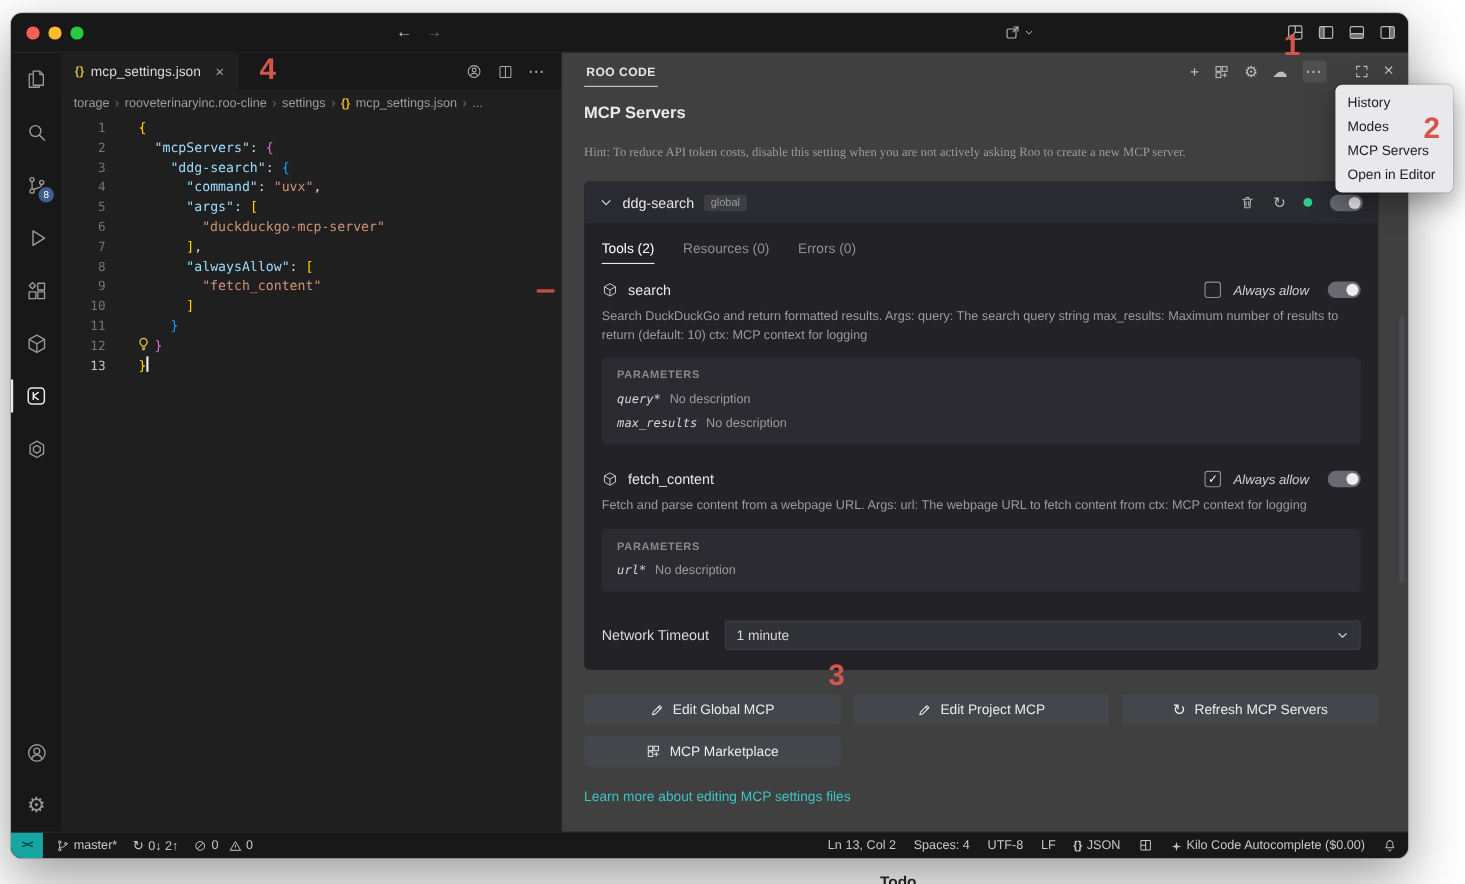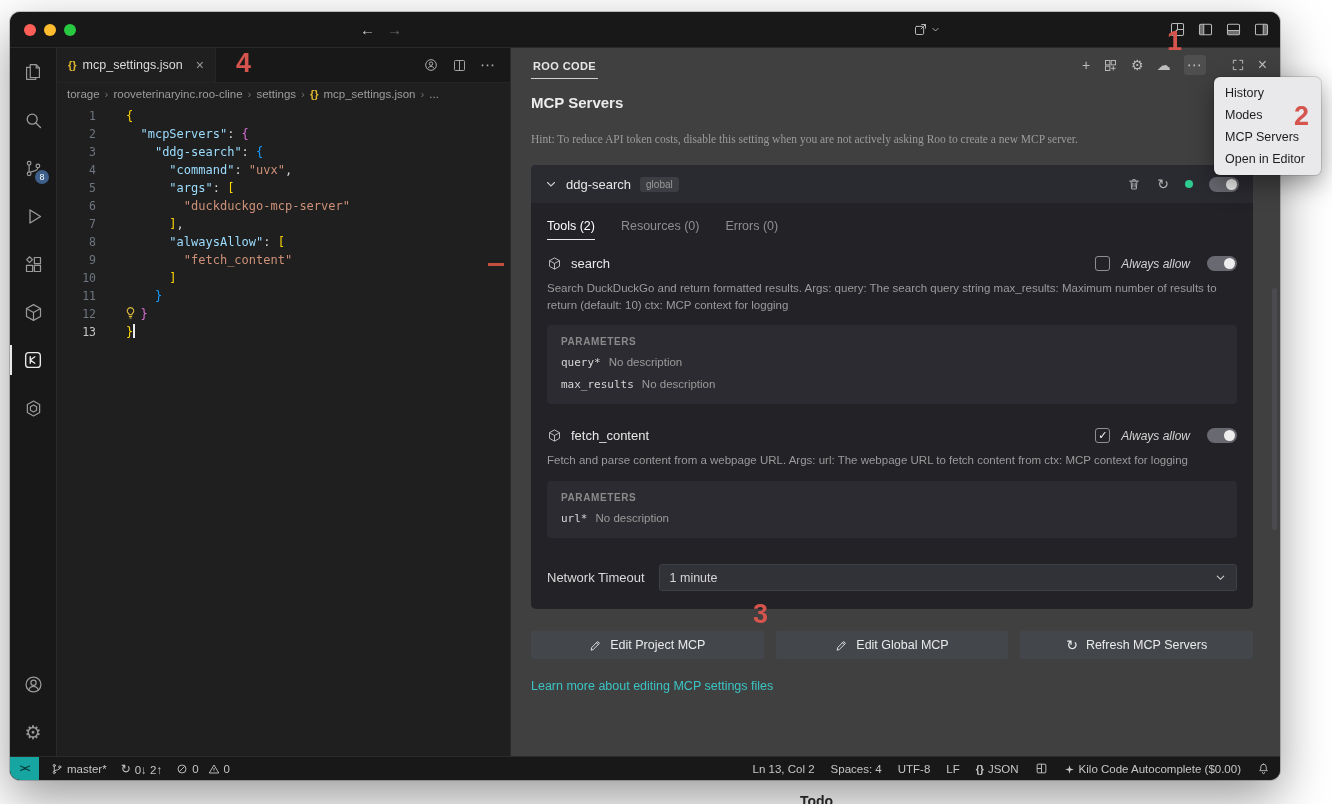"query*" .pname { font-style: none -> italic }
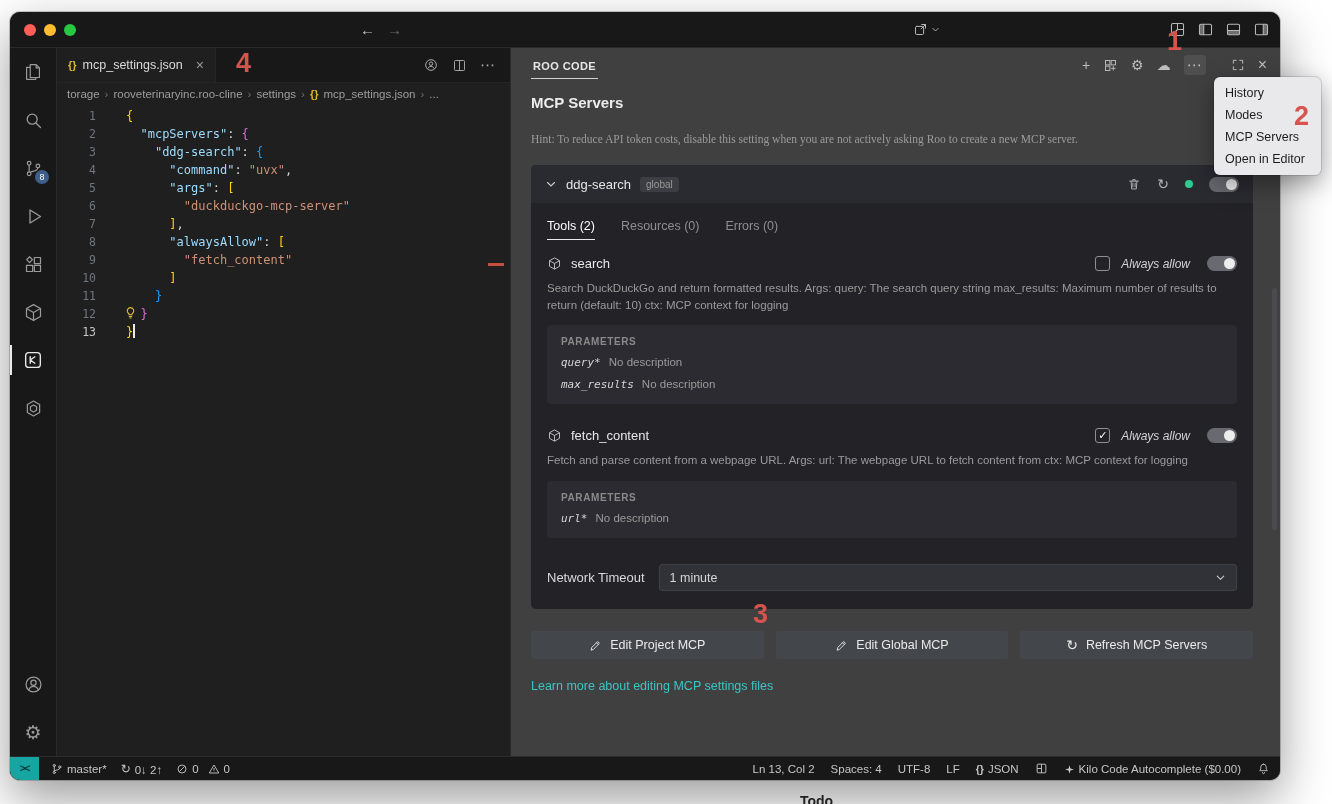"Edit Project MCP" div.btn { order: before "Edit Global MCP" -> after "Edit Global MCP" }
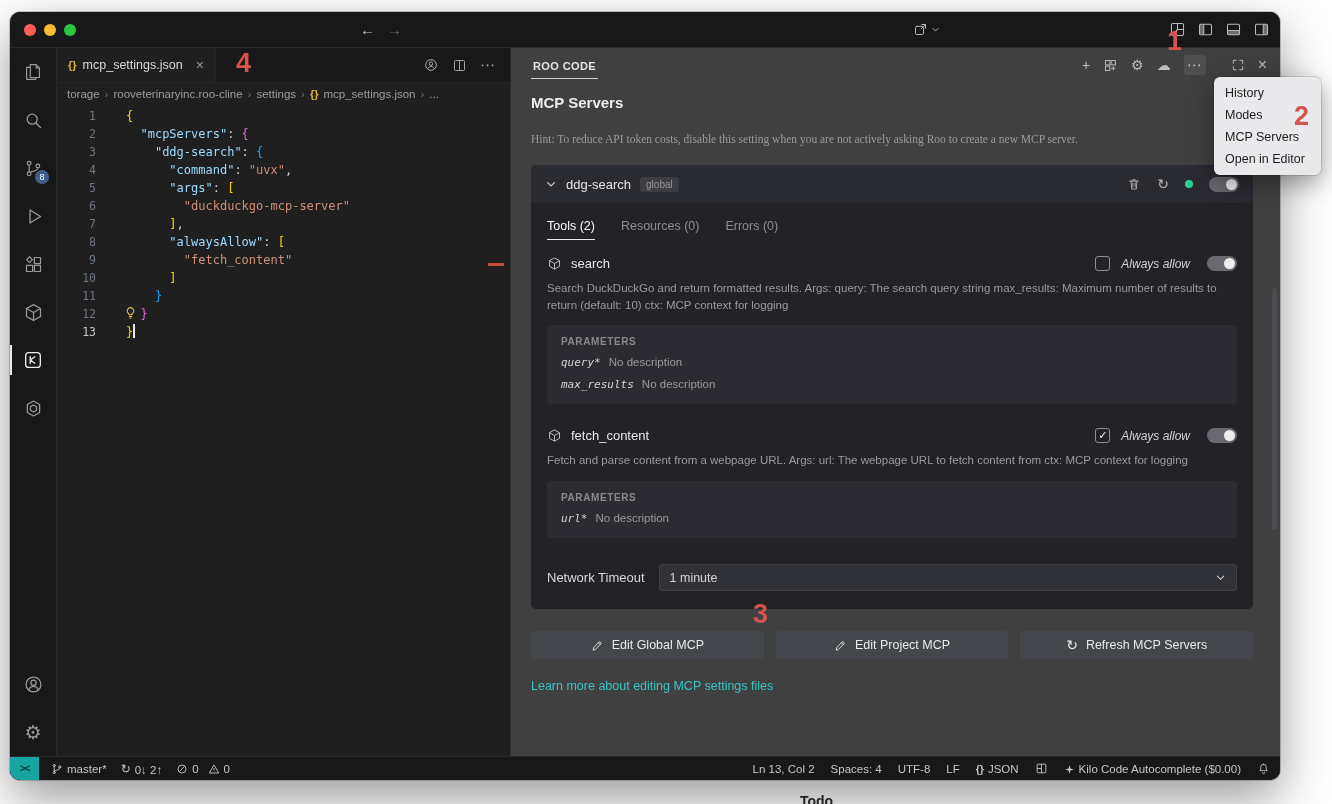"MCP Marketplace" div.btn-row { html: none -> <div> <div> <svg> <rect></rect> <rect></rect> <rect></rect> <path></path> </svg> <span>MCP Marketplace</span> </div> </div> }
